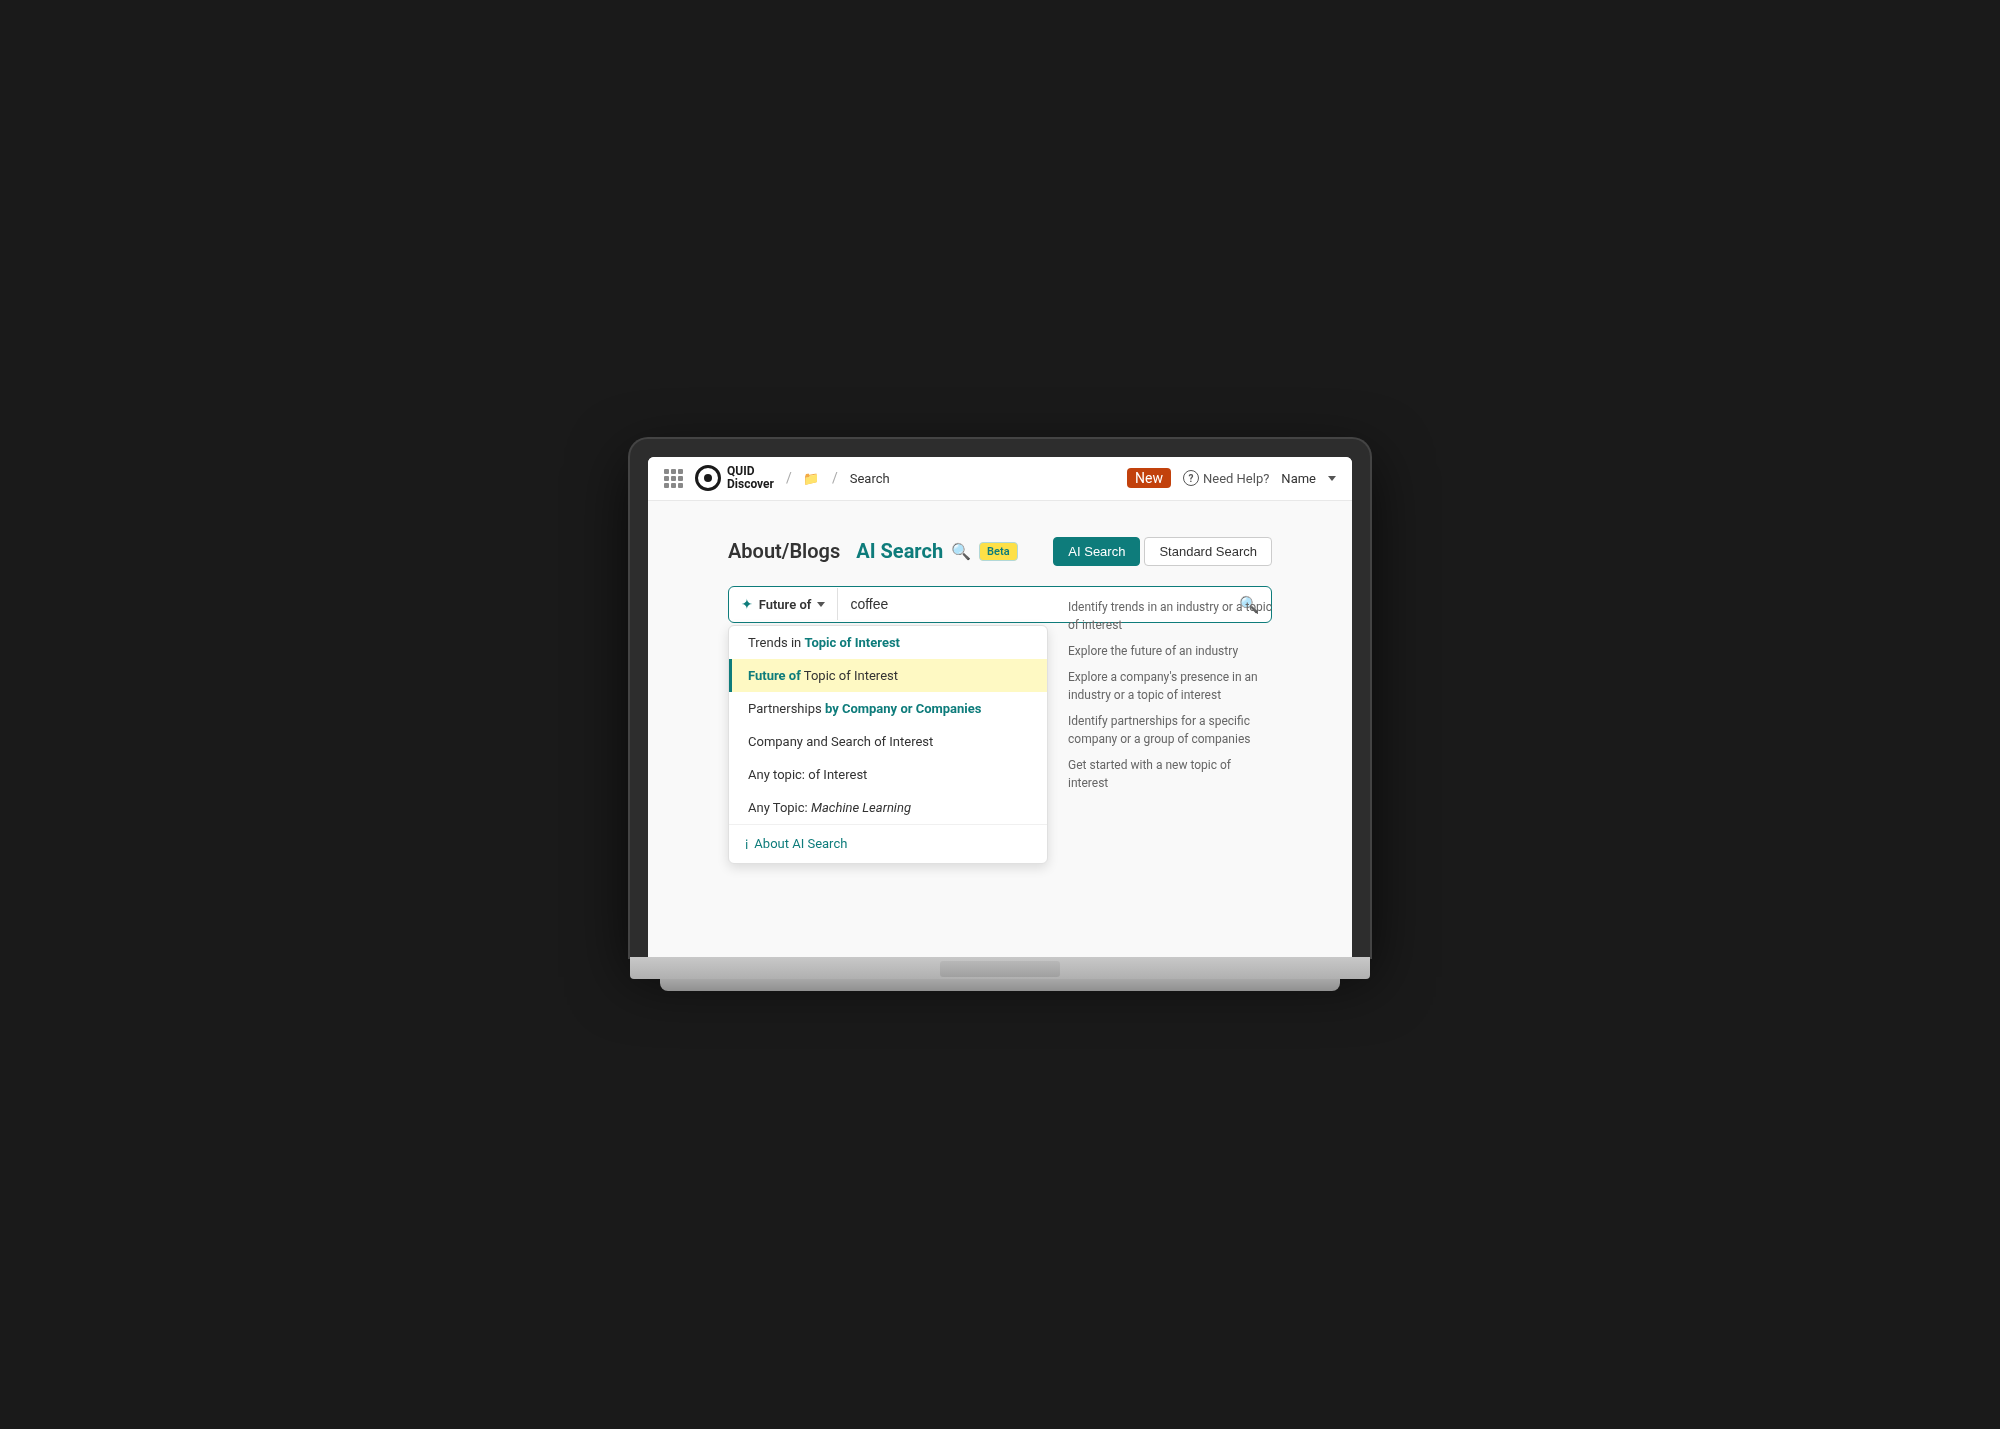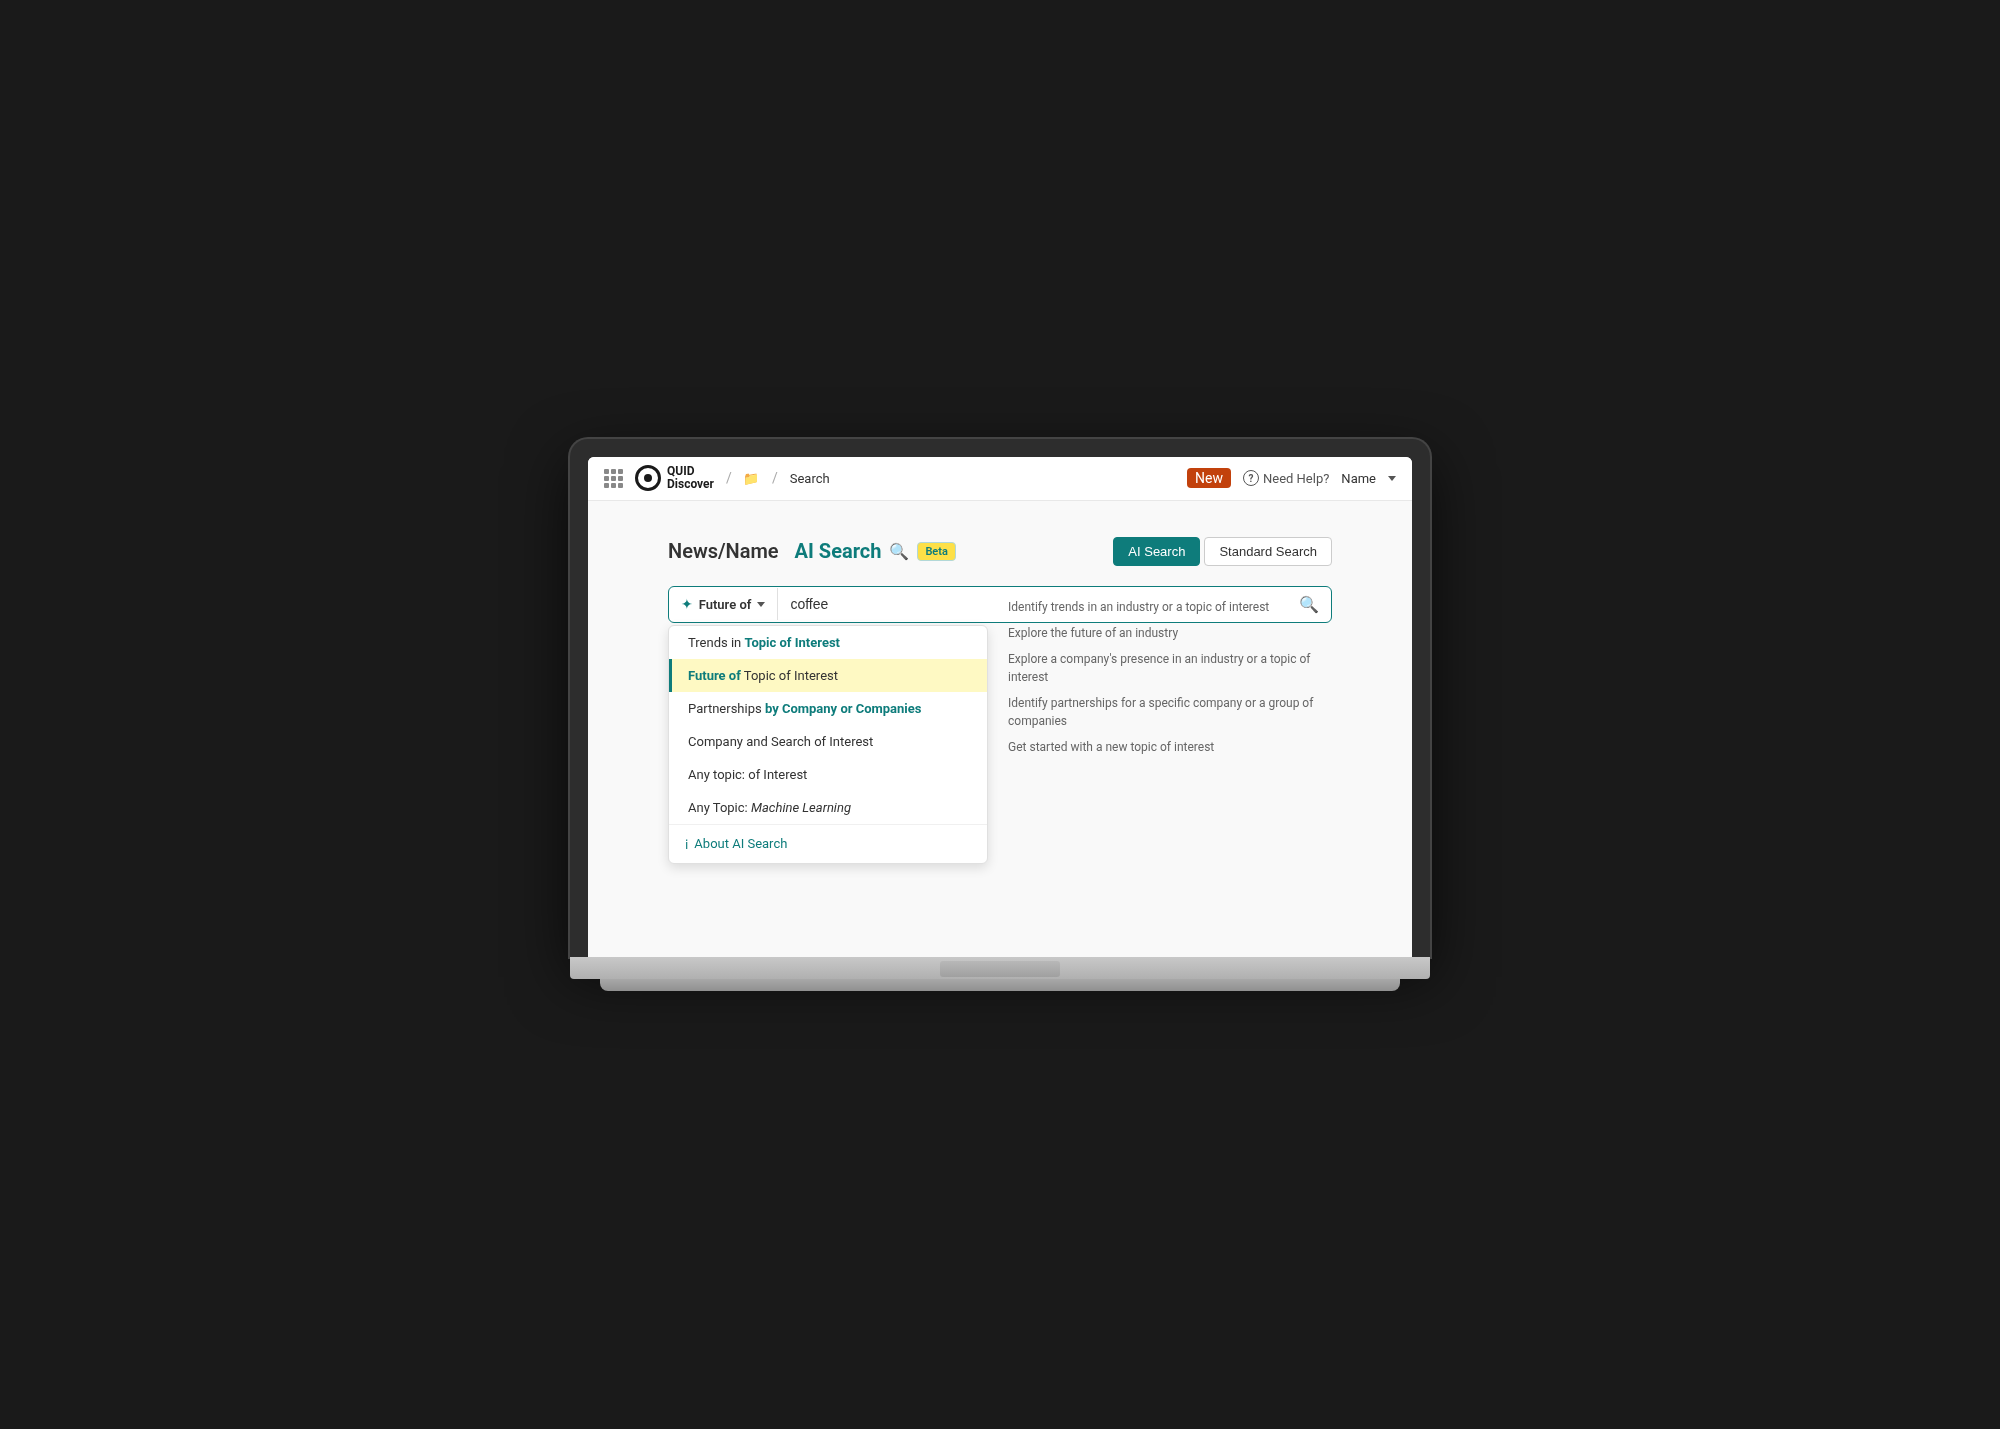"QUID" .laptop-outer { width: 860px -> 740px }
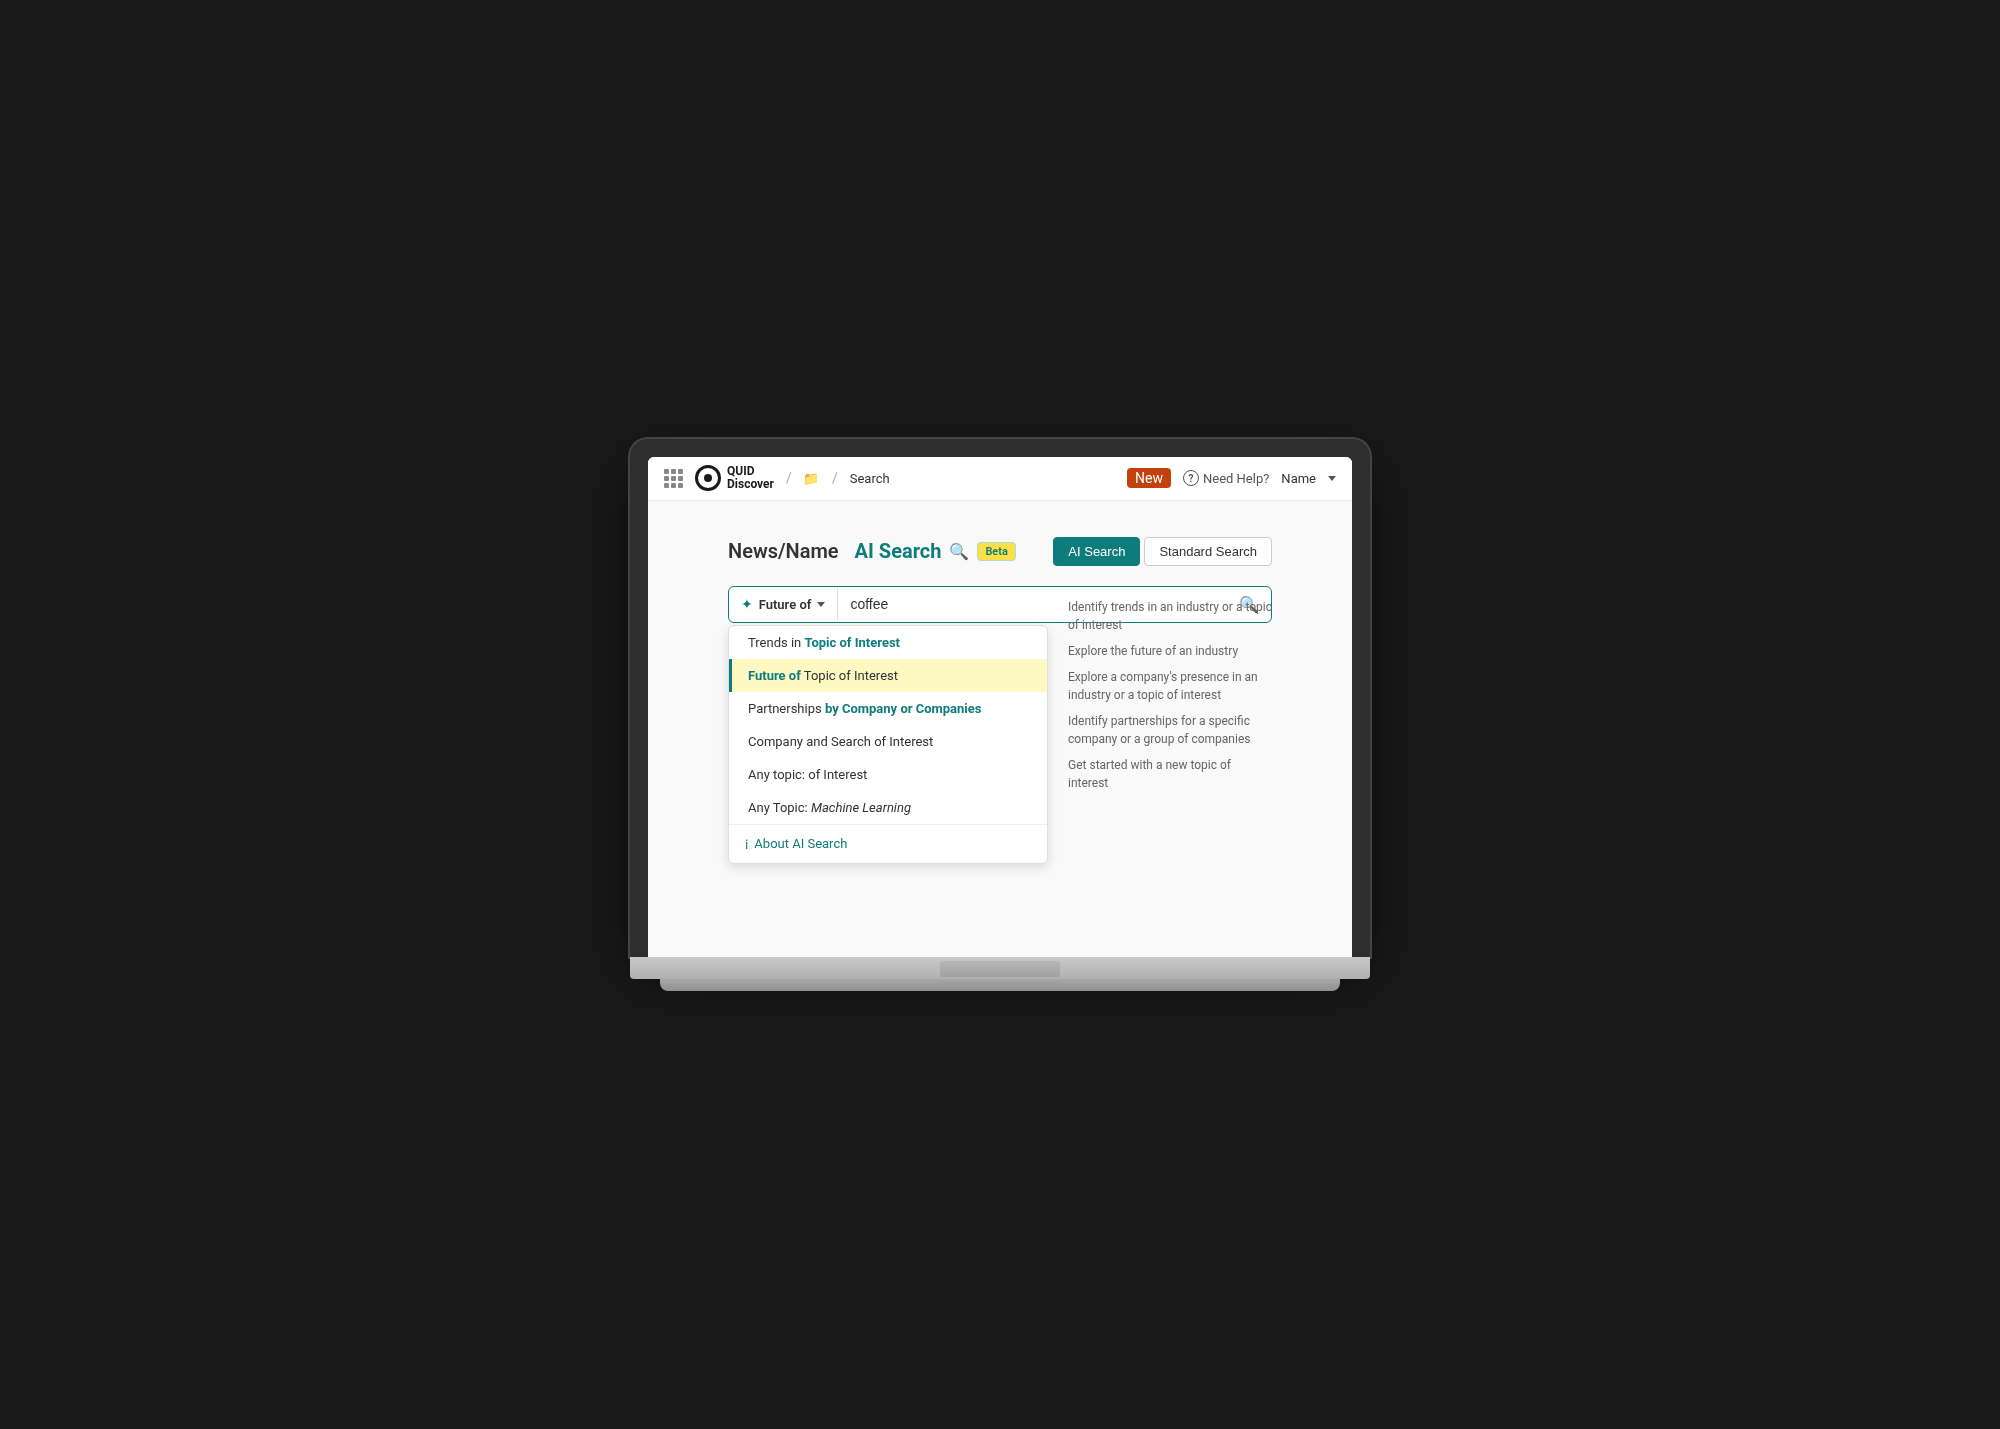"News/Name" span.page-title-newsblogs { text: News/Name -> About/Blogs }
